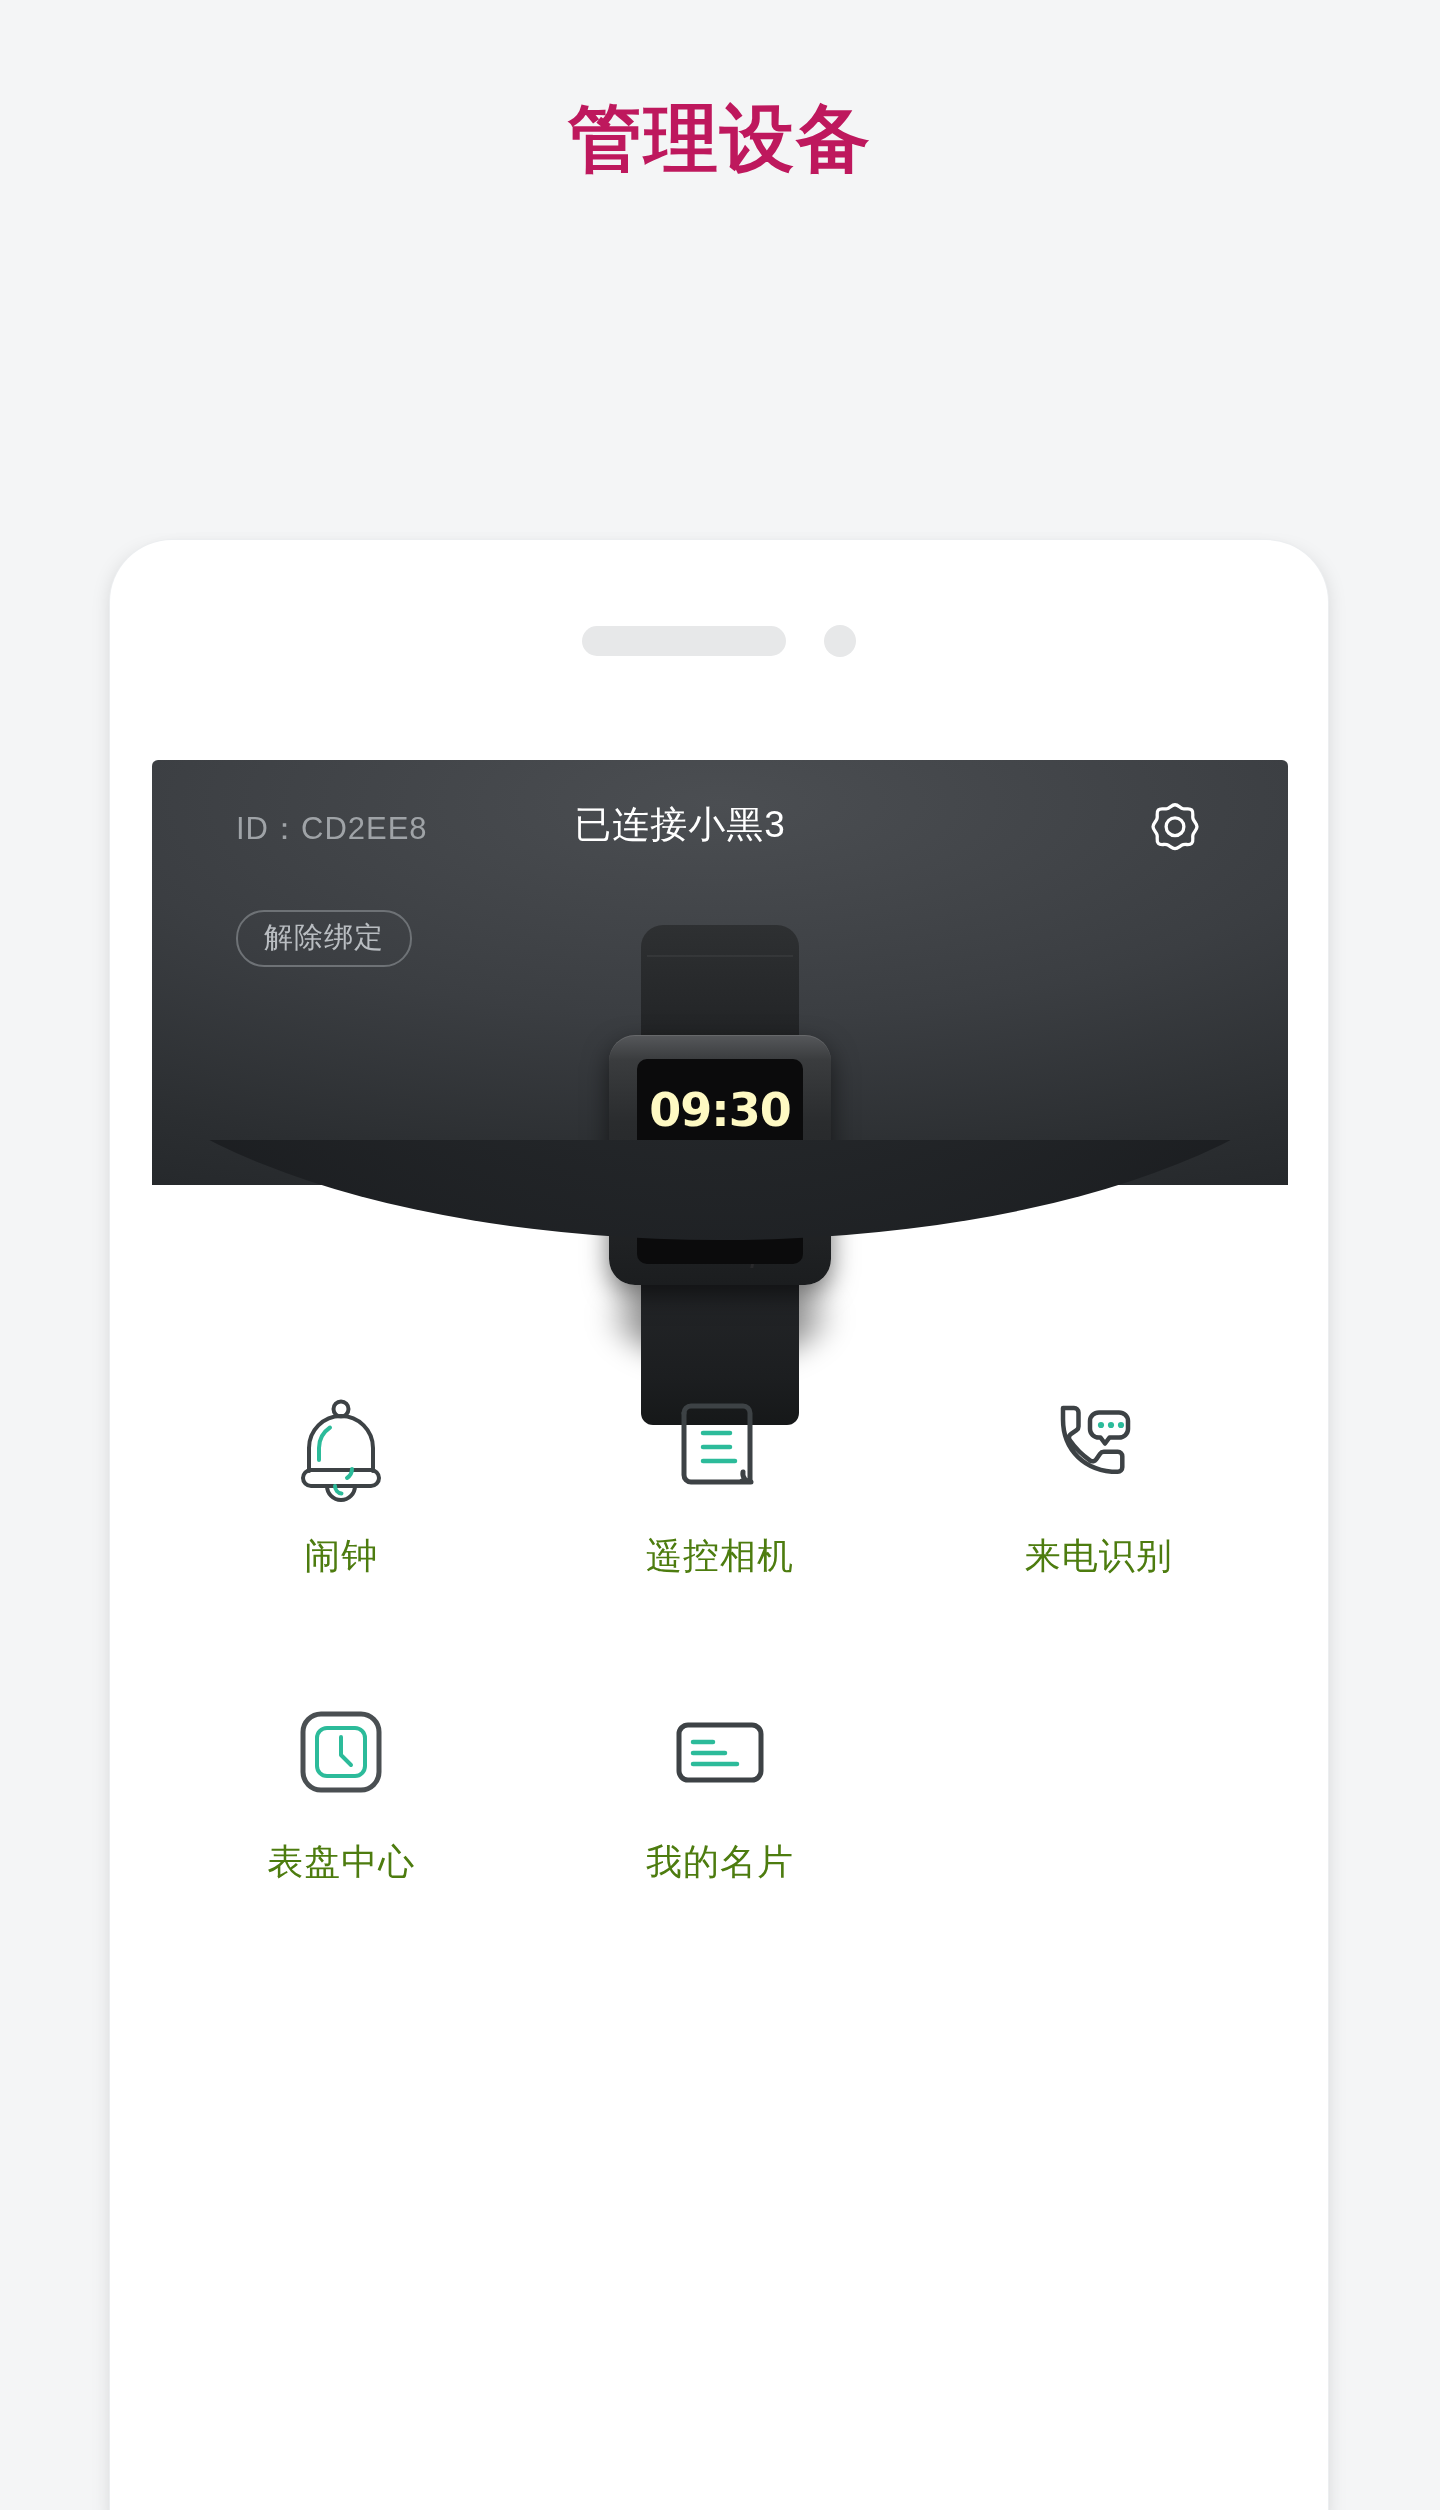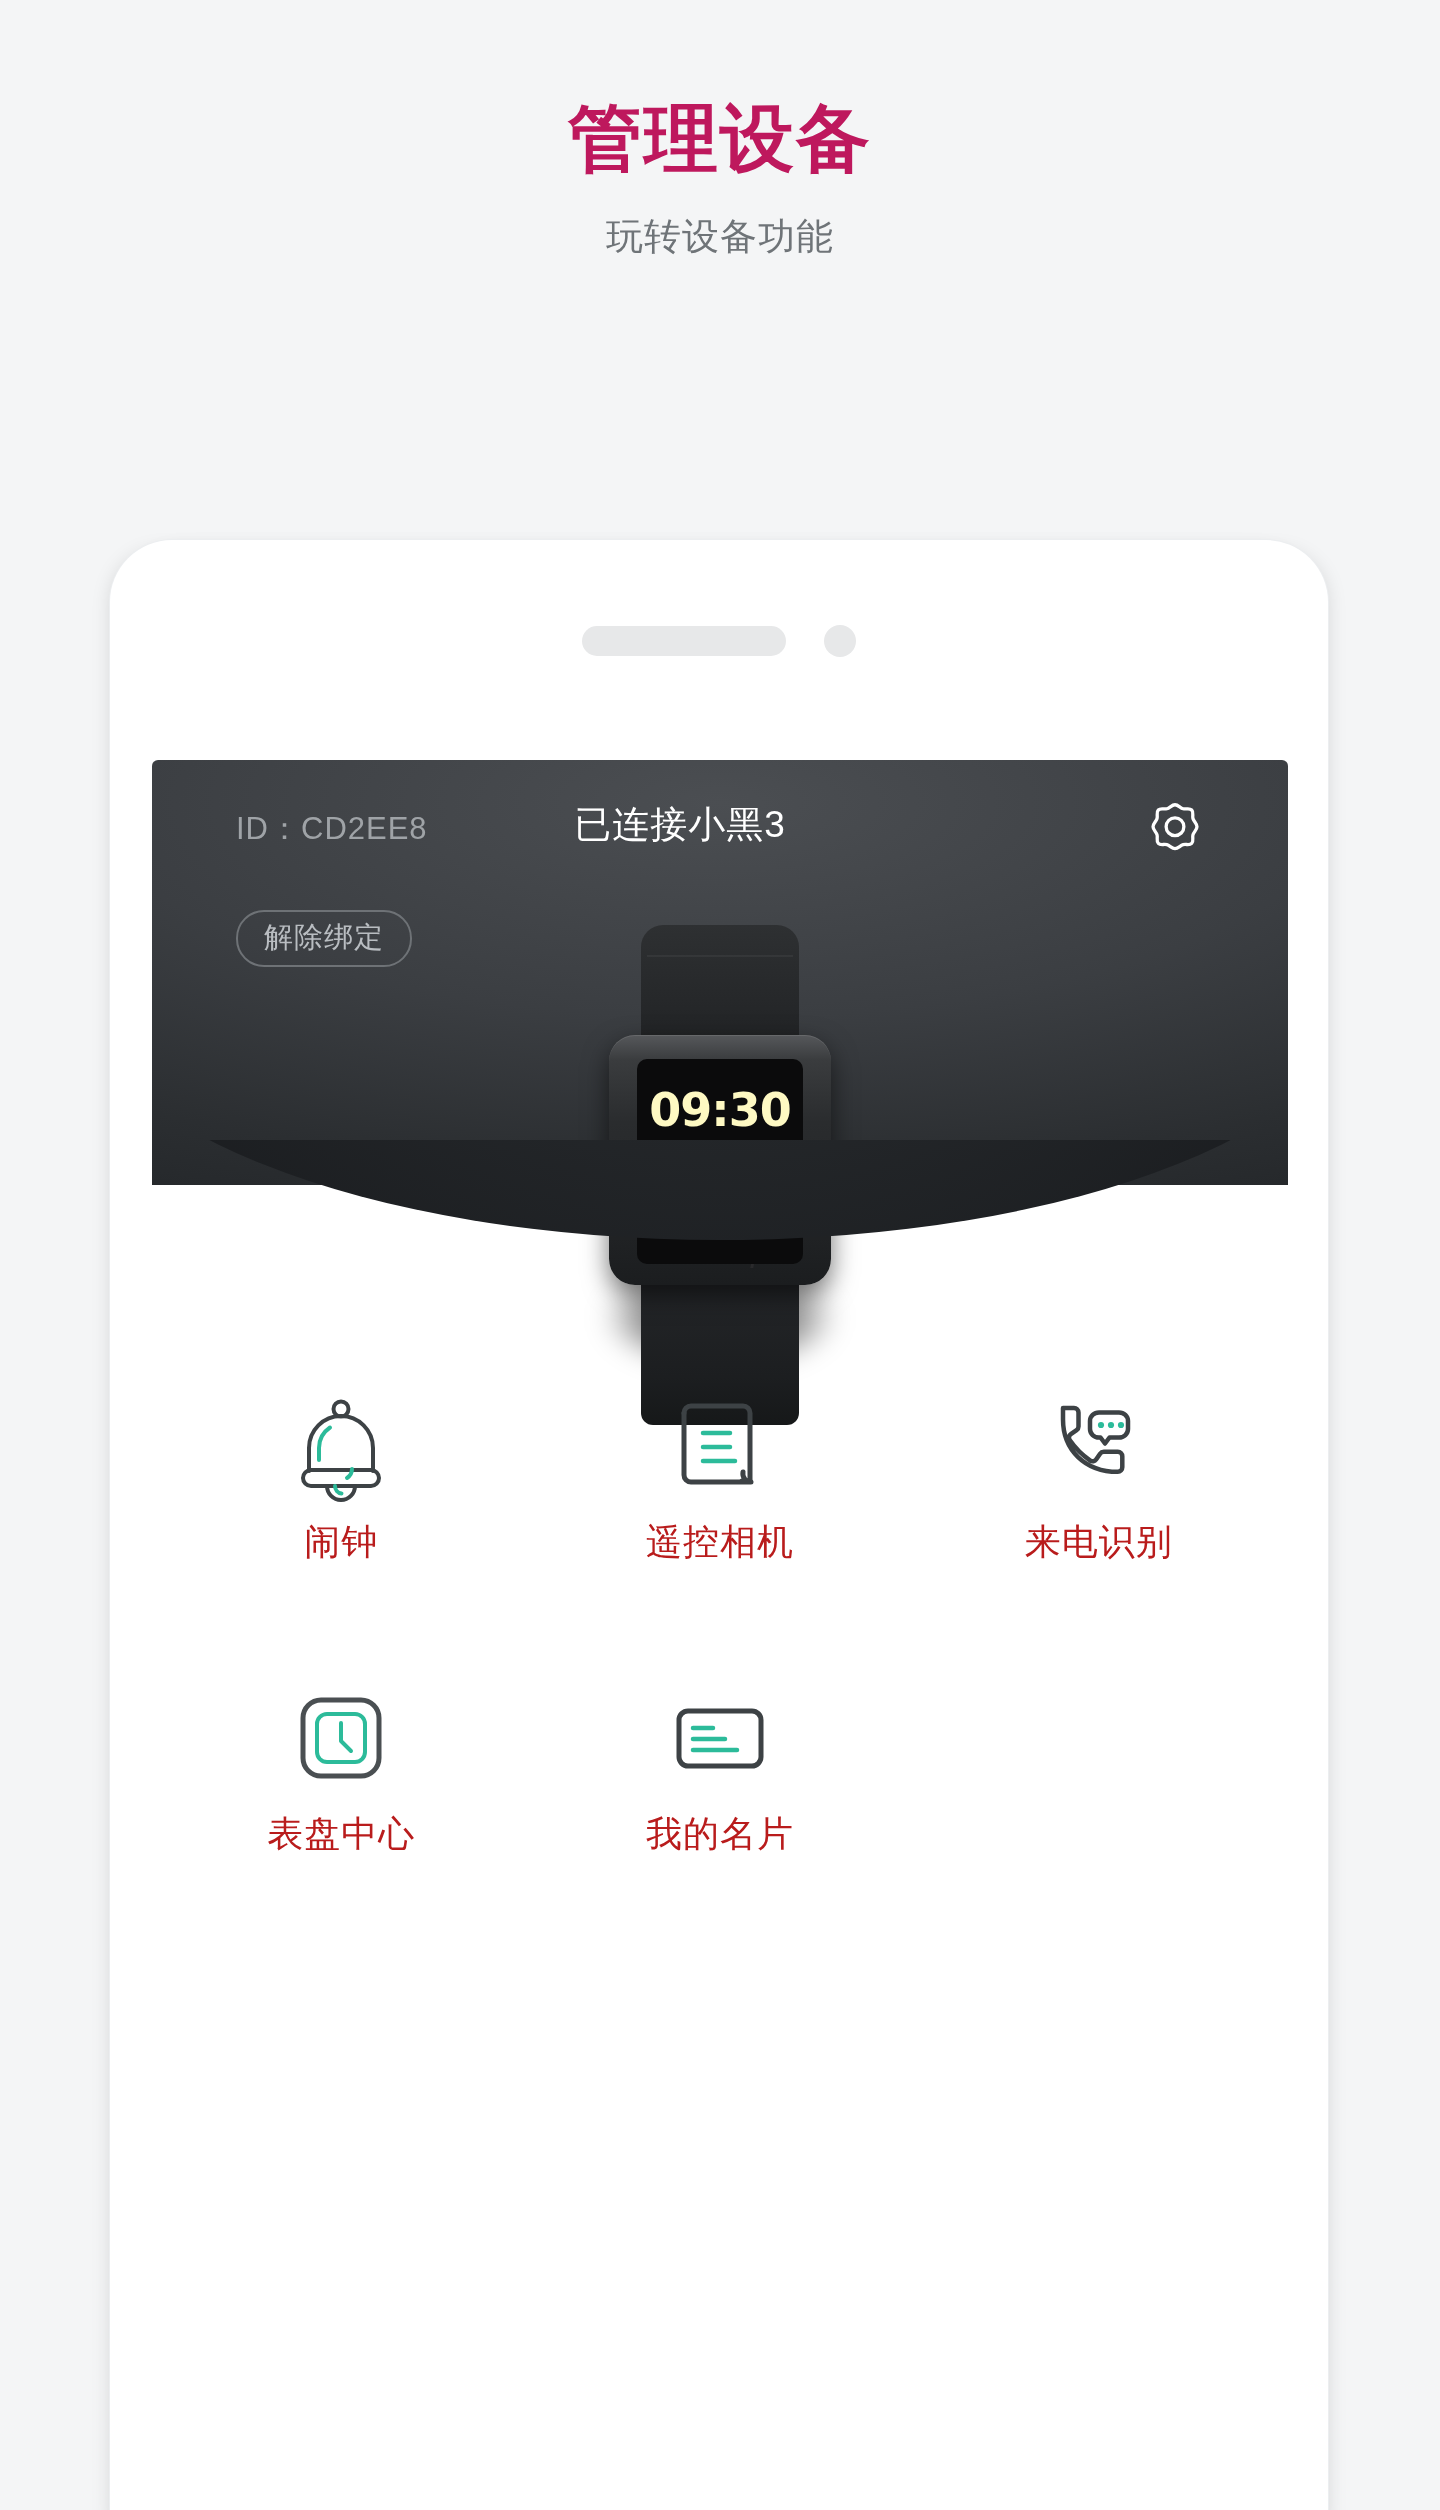"玩转设备功能" p.page-subtitle { html: <p>玩转设备功能</p> -> none }
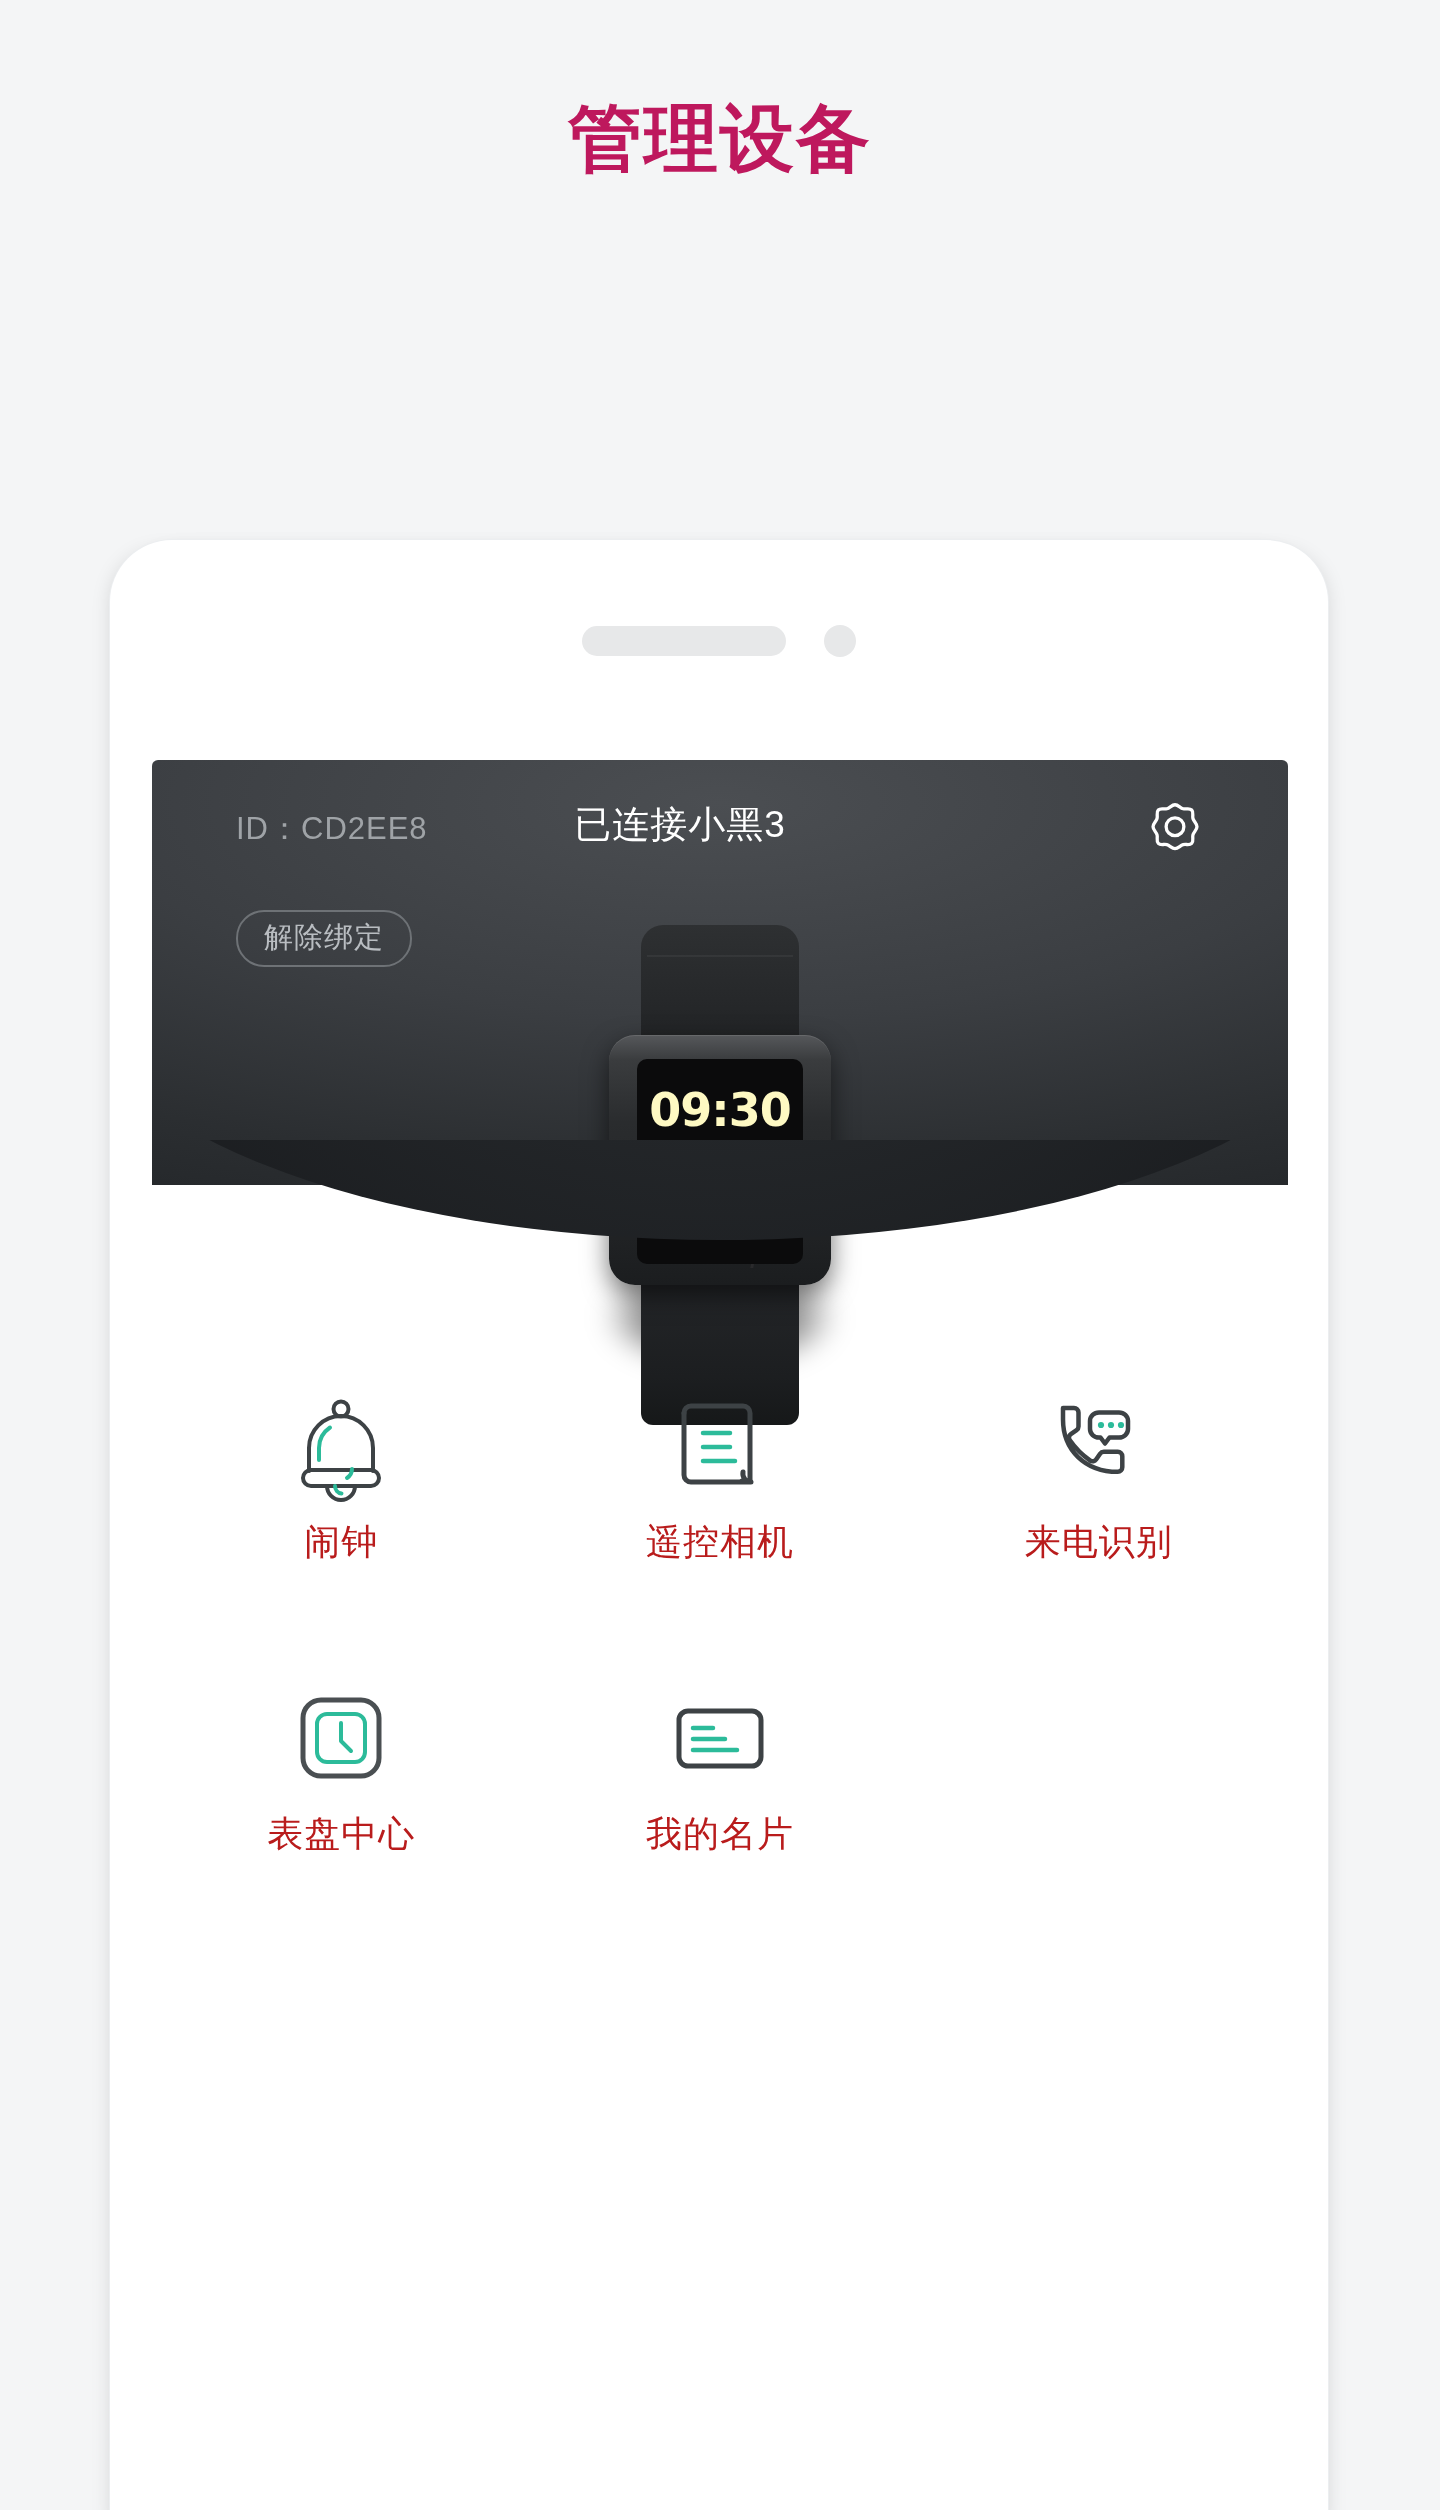"闹钟" .feature-label { color: #b91c1c -> #4d7c0f; margin-top: 12px -> 26px }
